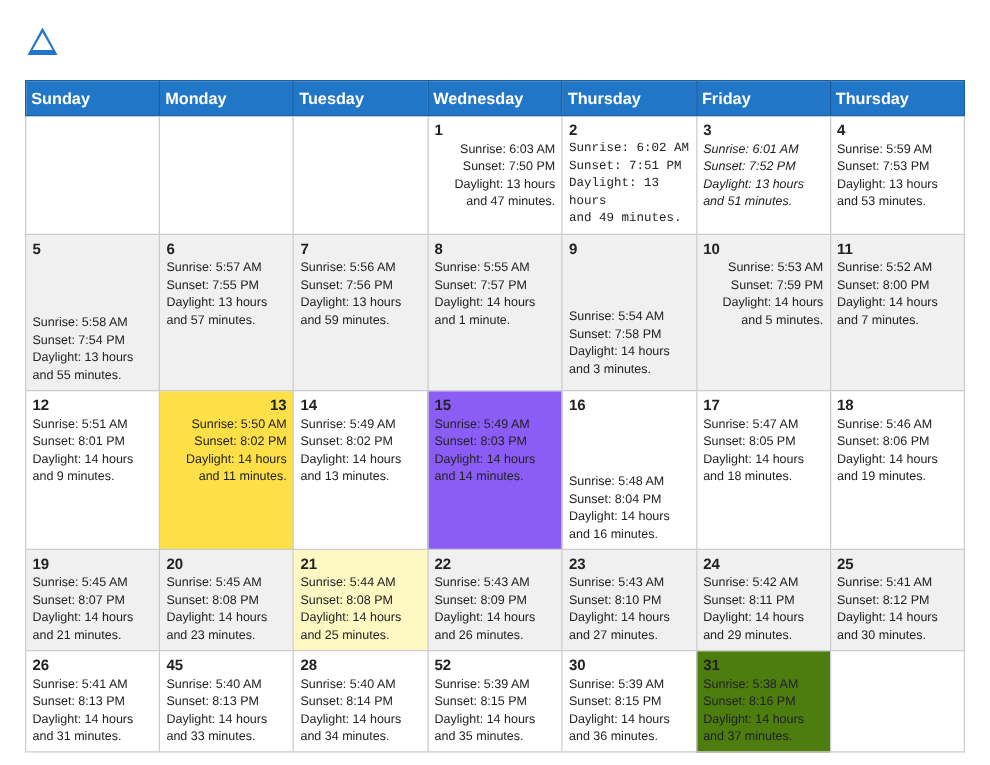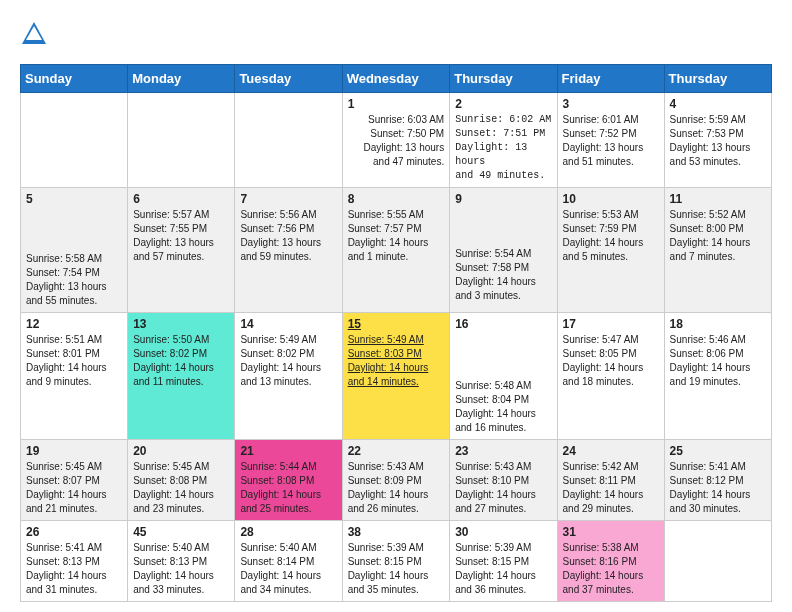"Sunrise: 6:01 AM" div.day-info { font-style: none -> italic }
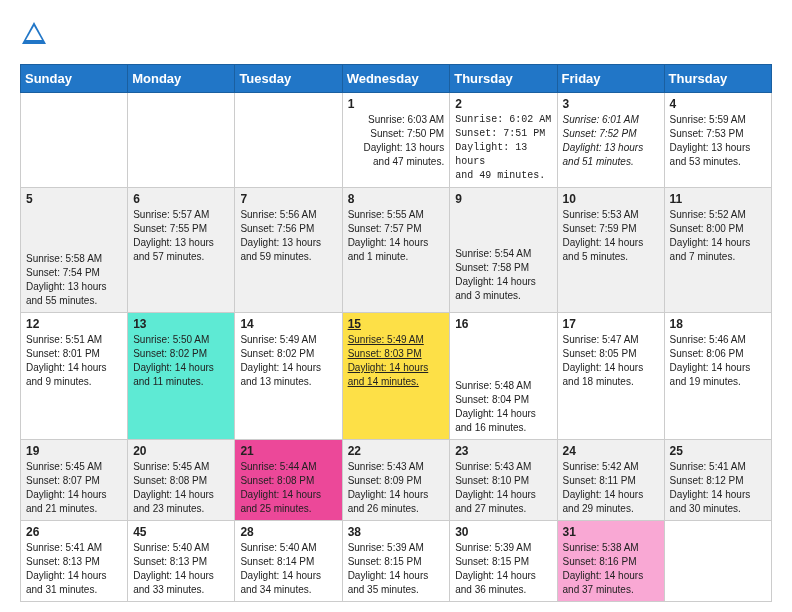"Sunrise: 5:53 AM" div.day-info { text-align: none -> right }
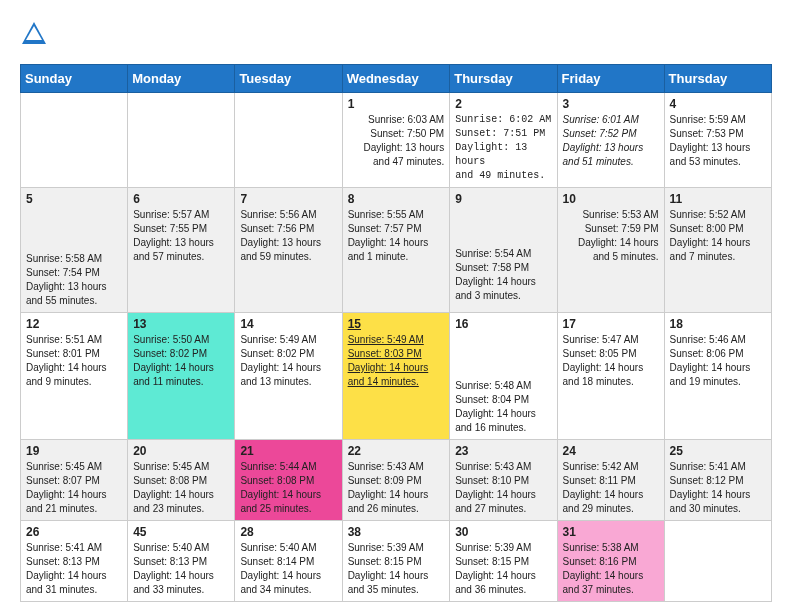"13" td { background: #5eead4 -> #fde047; text-align: none -> right }
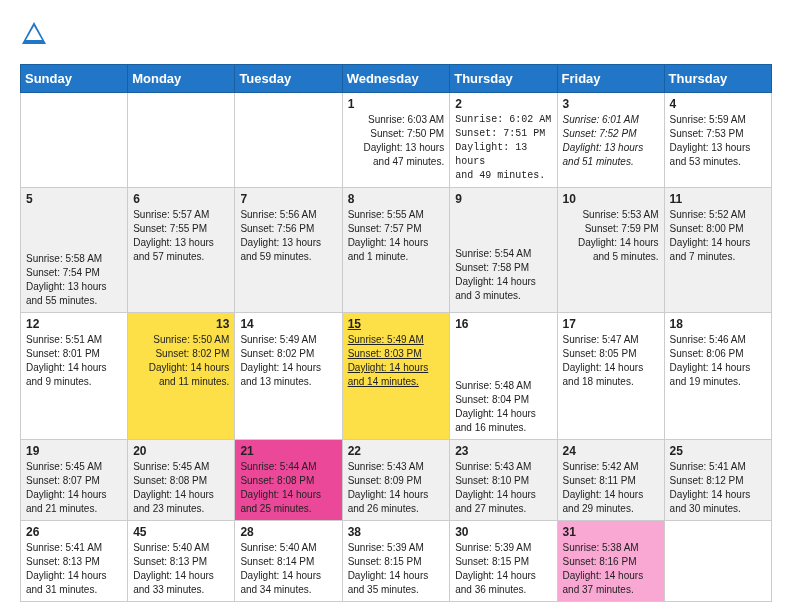"15" td { background: #fde047 -> #8b5cf6; text-decoration: underline -> none }
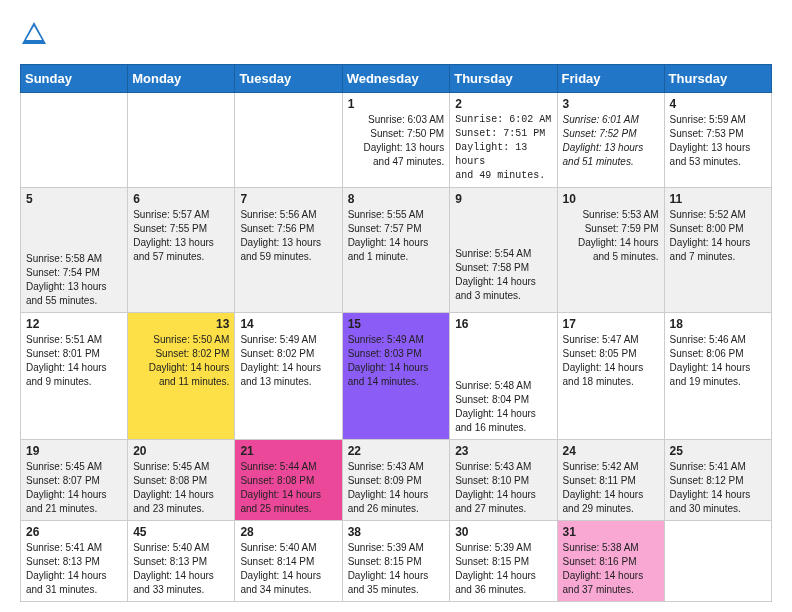"21" td { background: #ec4899 -> #fef9c3 }
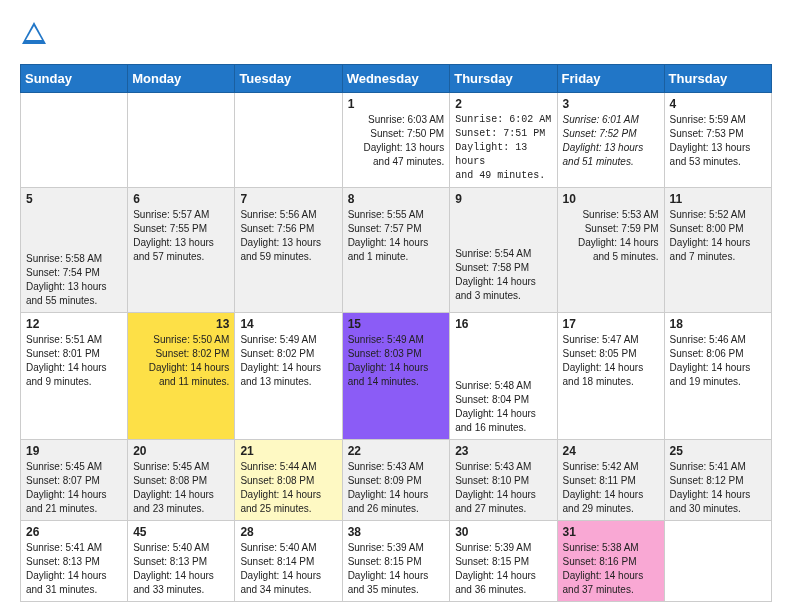"38" span.day-num { text: 38 -> 52 }
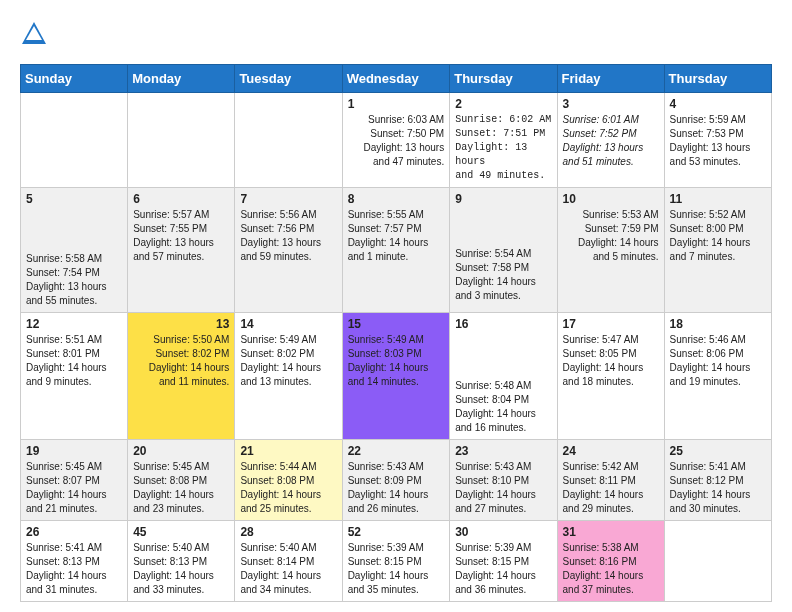"31" td { background: #f9a8d4 -> #4d7c0f }
